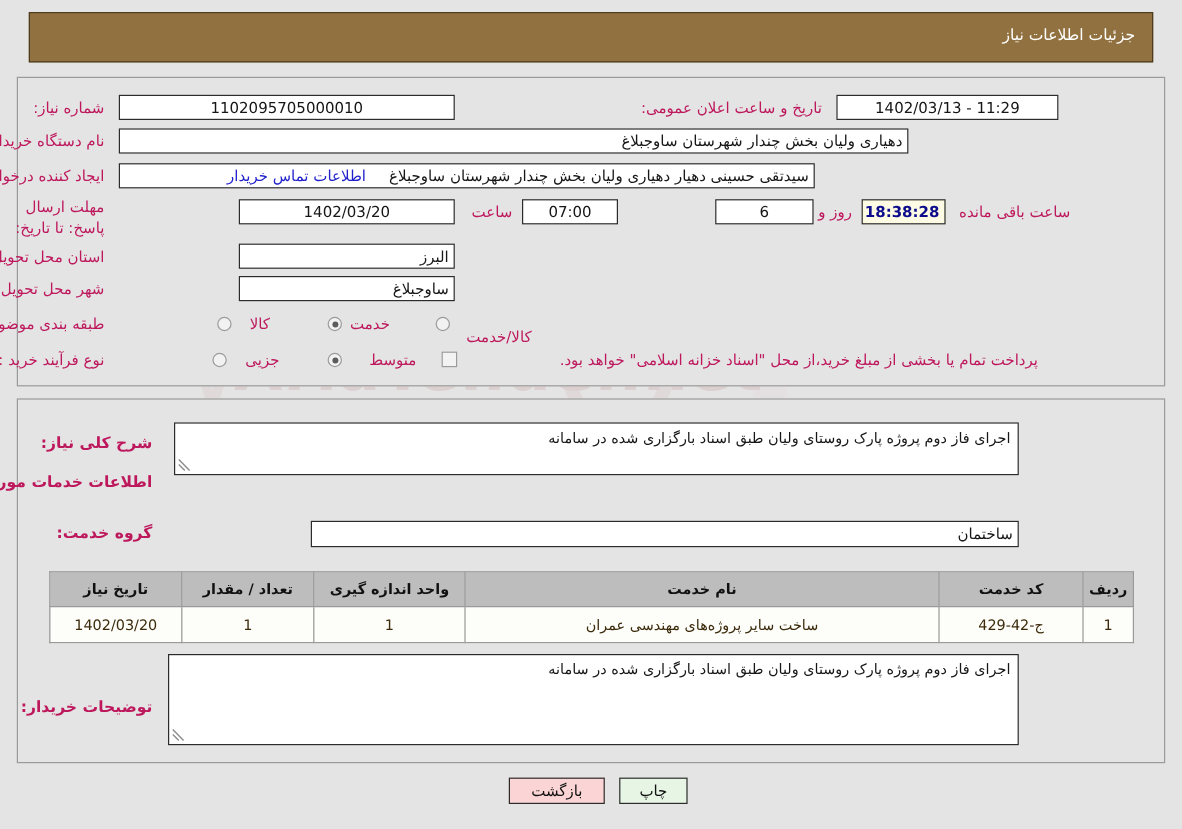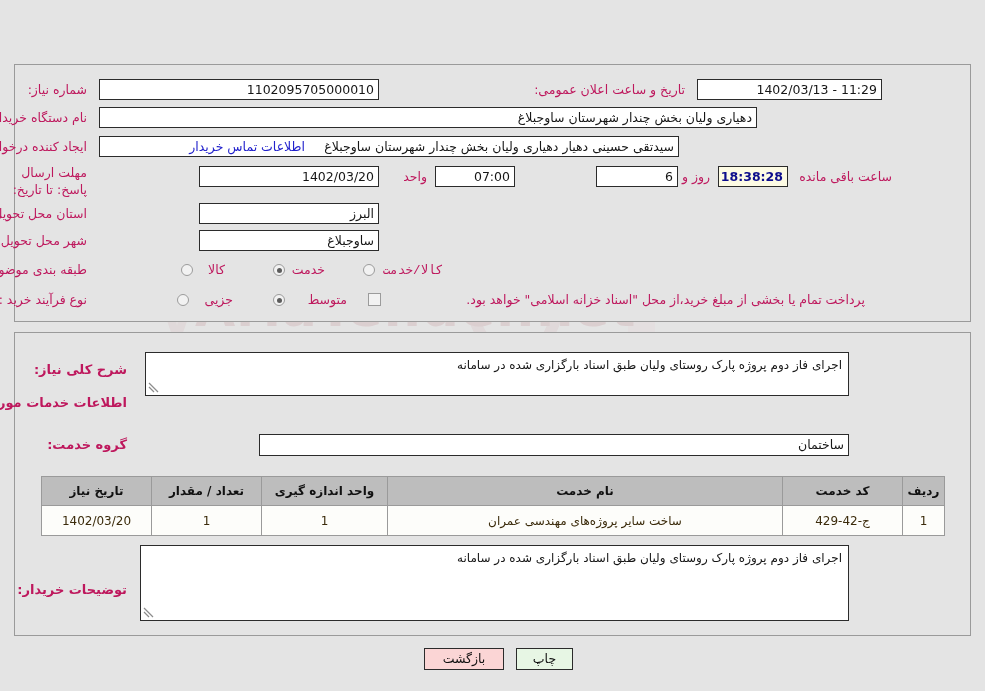"جزئیات اطلاعات نیاز" div { html: none -> <div> <div>جزئیات اطلاعات نیاز</div> </div> }
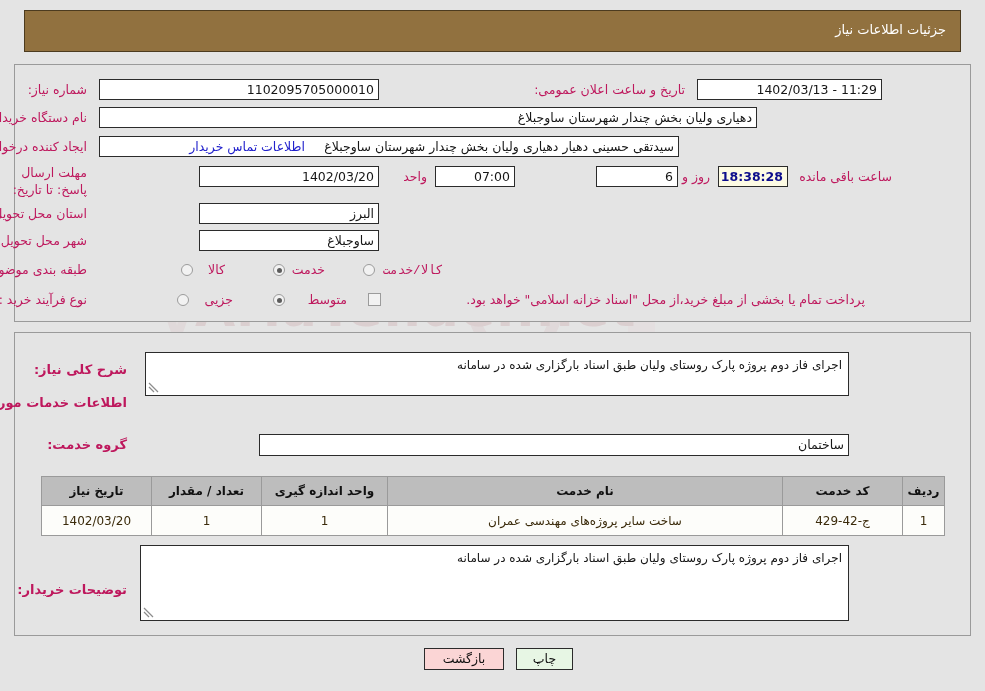"1102095705000010" .fld.center { text-align: none -> center }
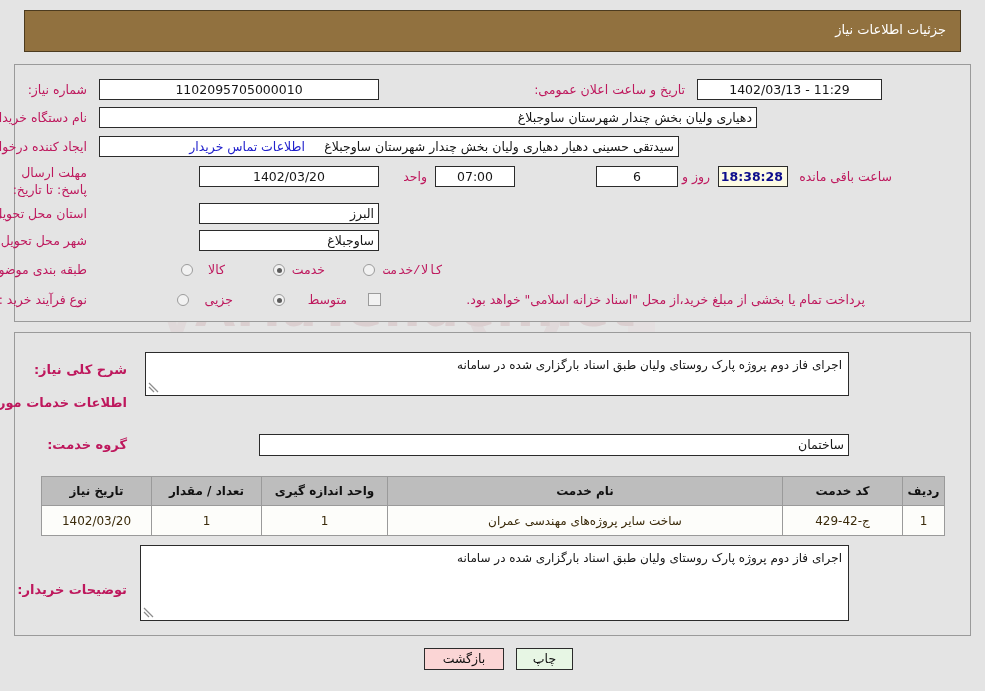"واحد" div.lbl { text: واحد -> ساعت }
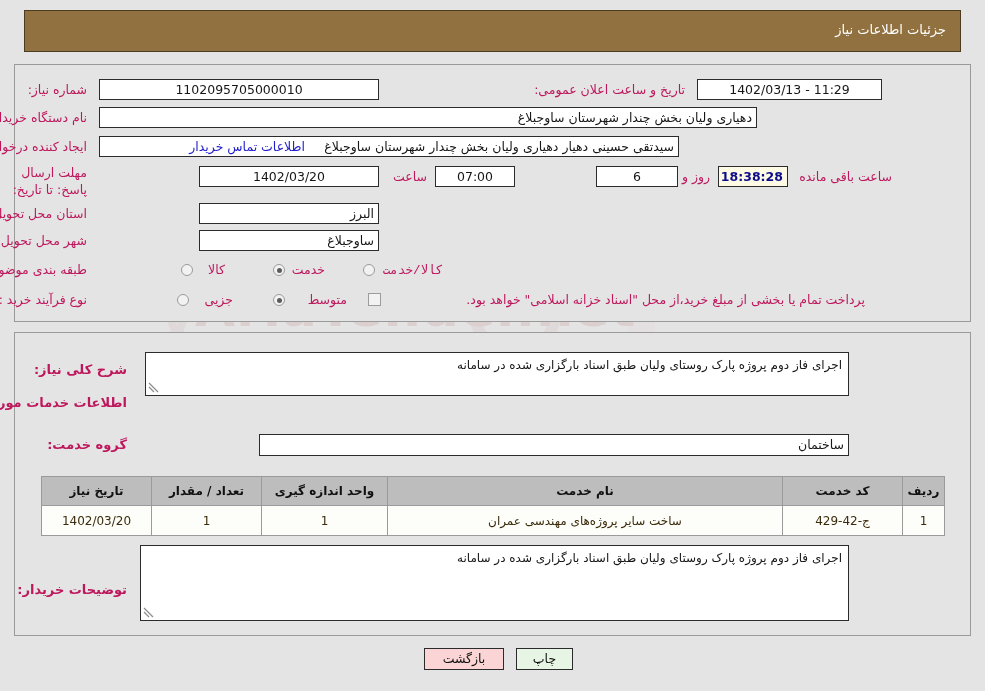"کالا/خدمت" div.lbl { font-family: Liberation Mono, monospace -> none; top: 262px -> 273px }
